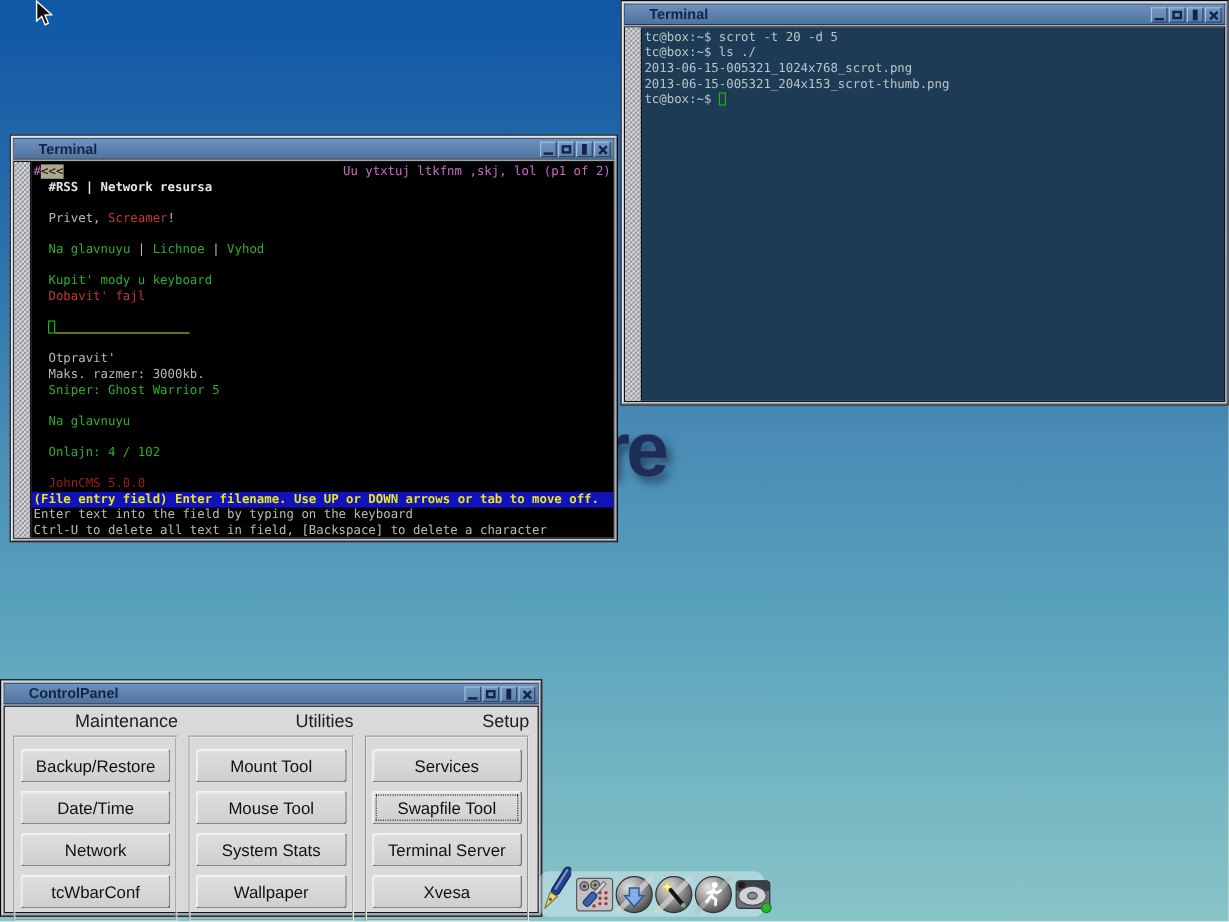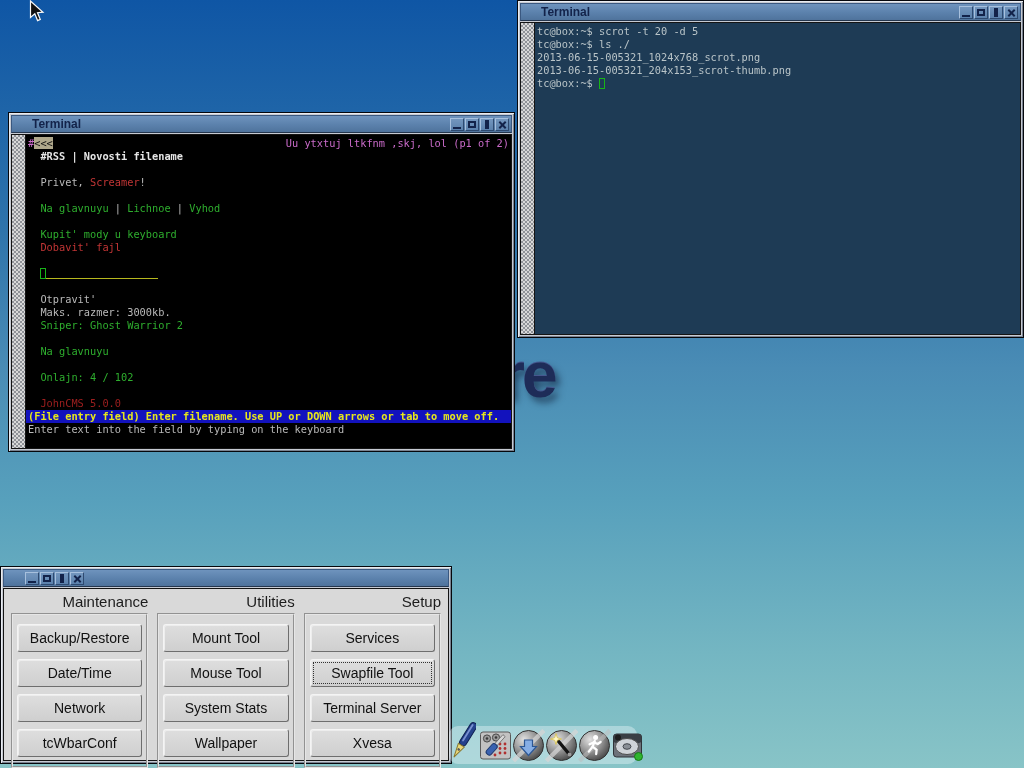"#RSS | Novosti filename" div.tline { text: Novosti filename -> Network resursa }
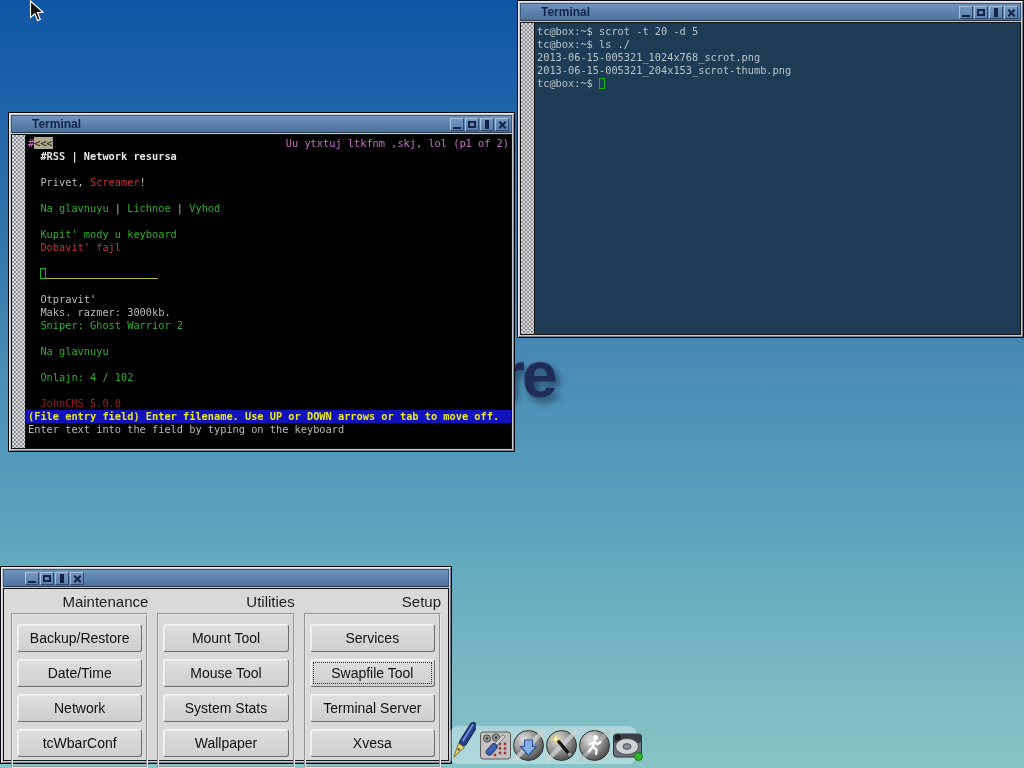"Sniper: Ghost Warrior 2" div.tline { text: 2 -> 5 }
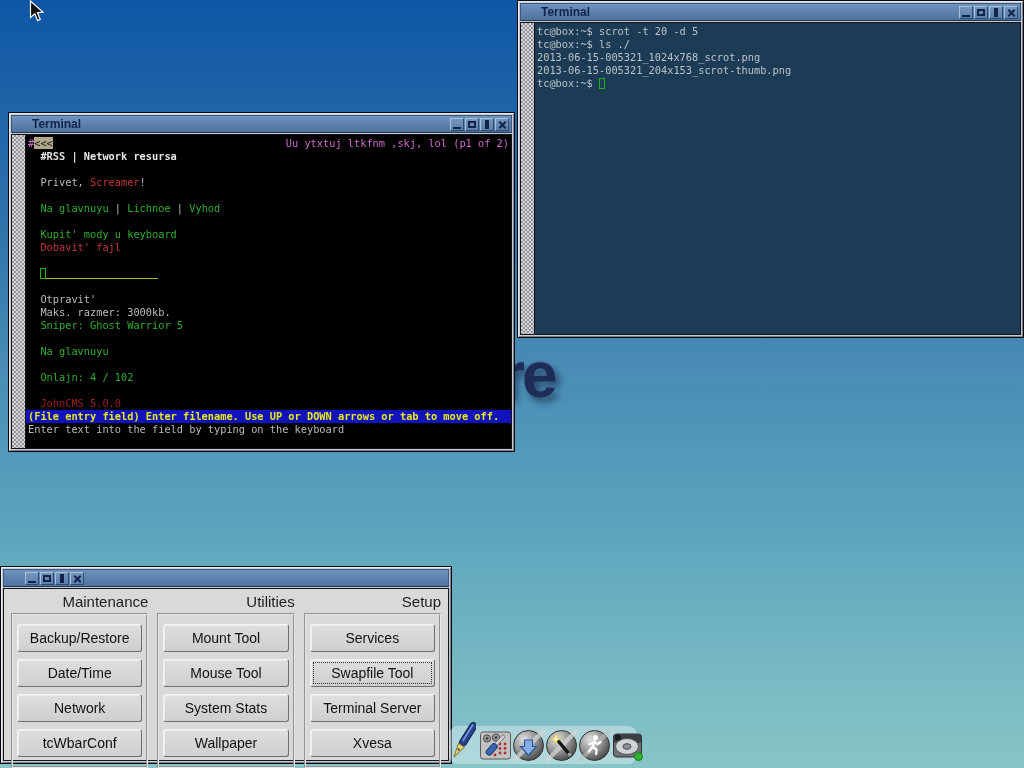"Ctrl-U to delete all text" div.tline { html: none -> <div>Ctrl-U to delete all text in field, [Backspace] to delete a character</div> }
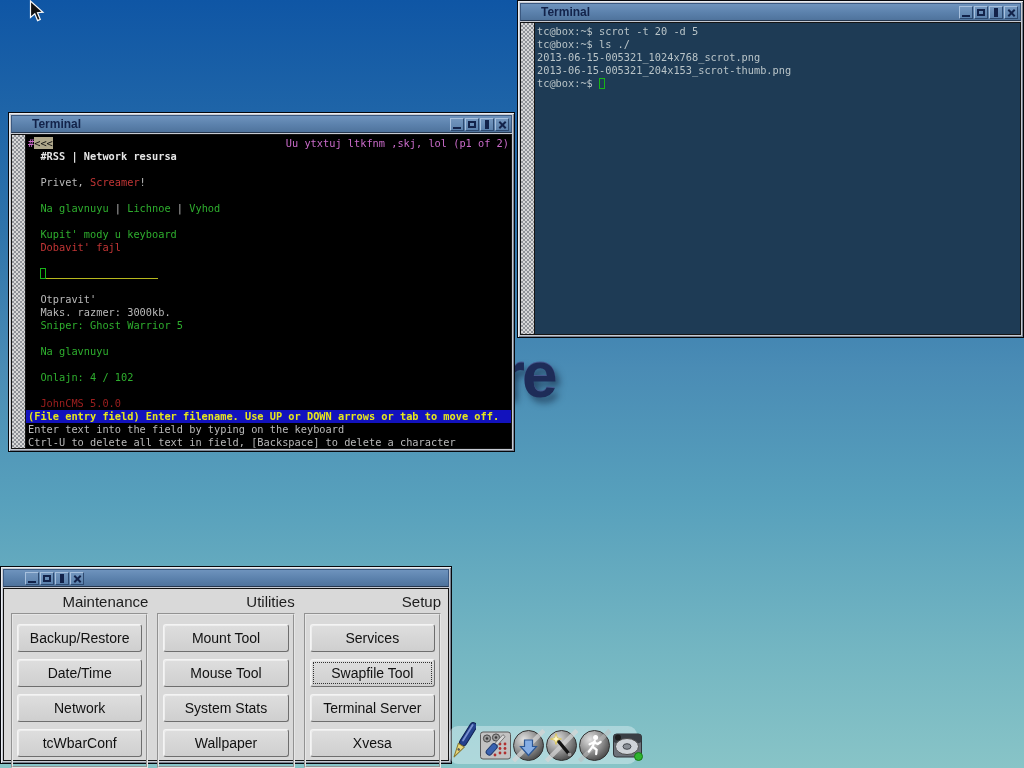"ControlPanel" span.title { html: none -> <span>ControlPanel</span> }
